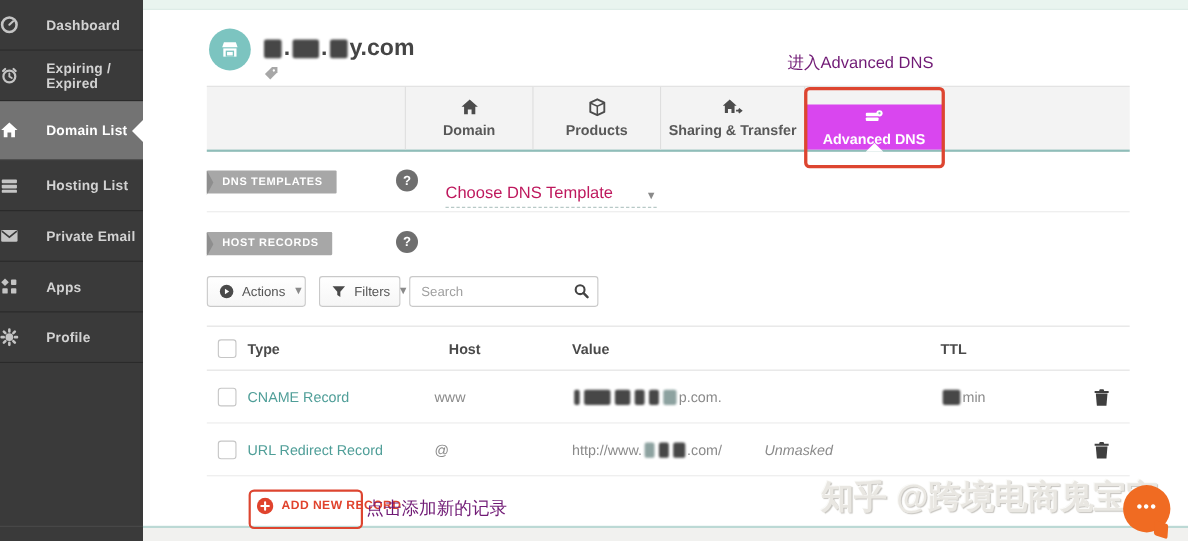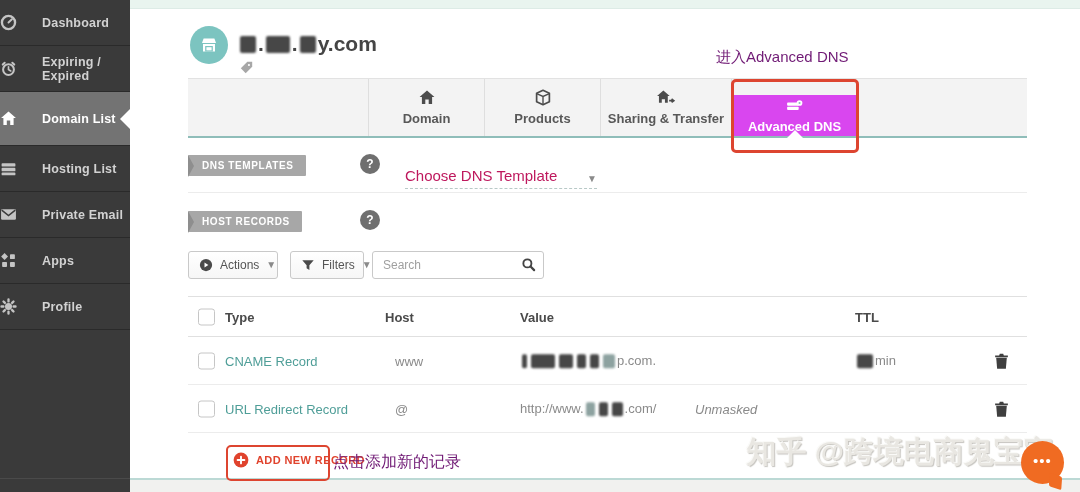"Host" div.cell { left: 197px -> 220px }
